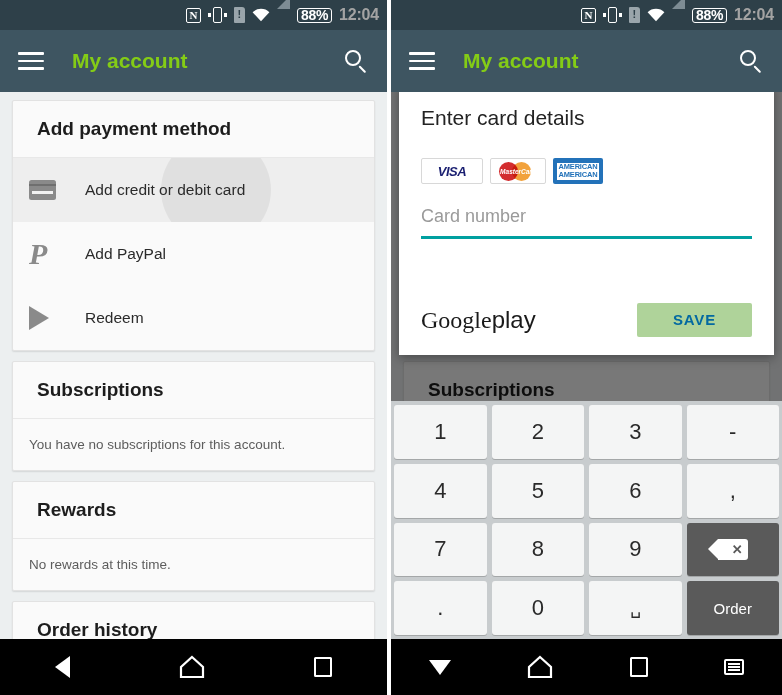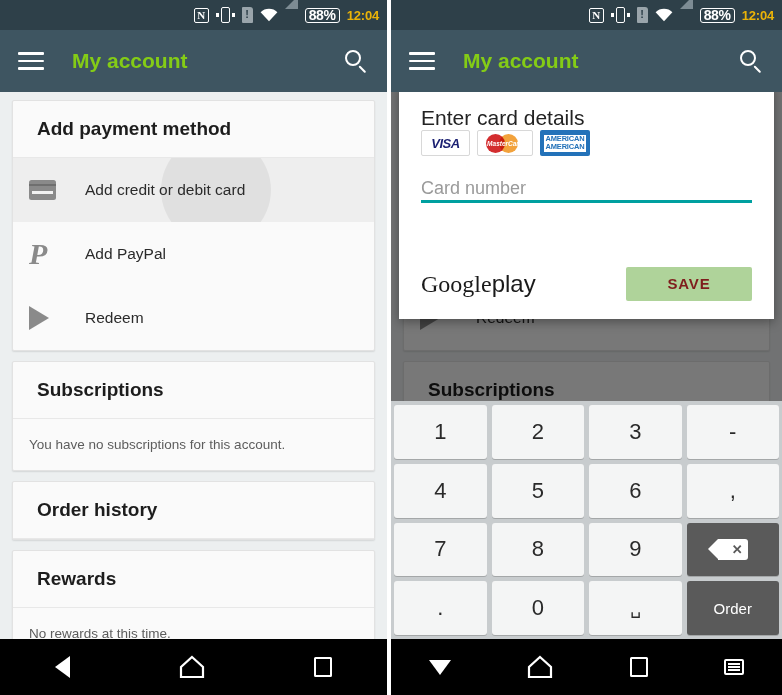"12:04" .clock { color: #eab308 -> #a3a3a3; font-size: 13px -> 16px }
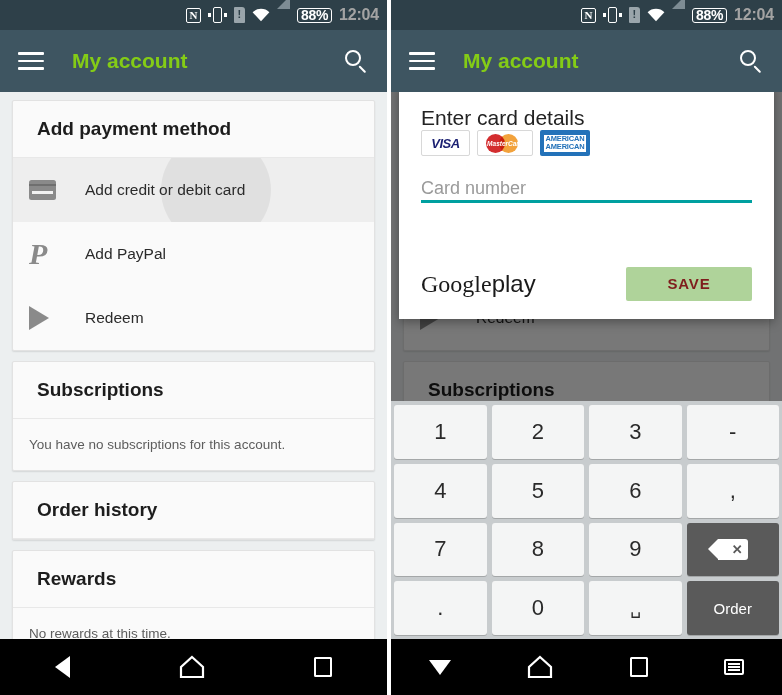"Enter card details" .dlg-title { margin-bottom: 0 -> 28px }
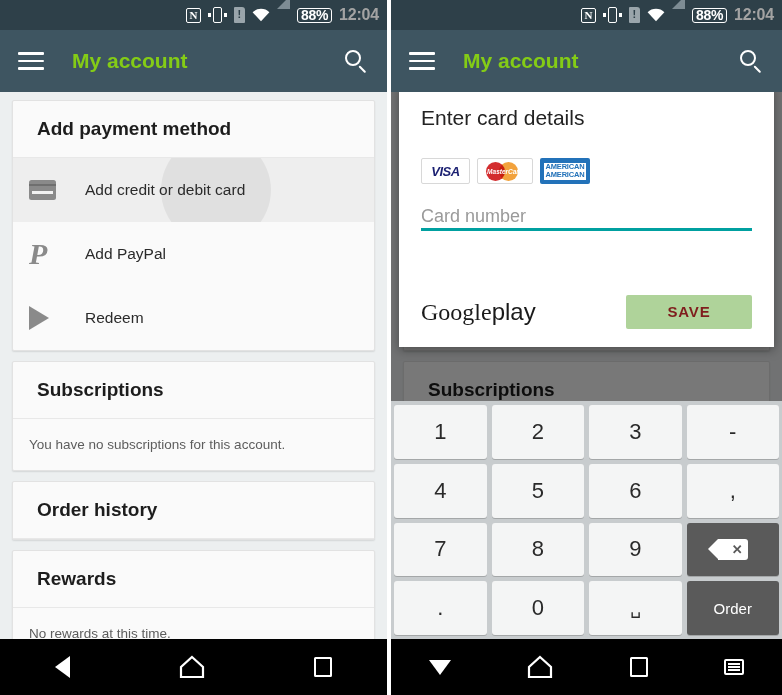"VISA" .brand-visa { width: 49px -> 62px }
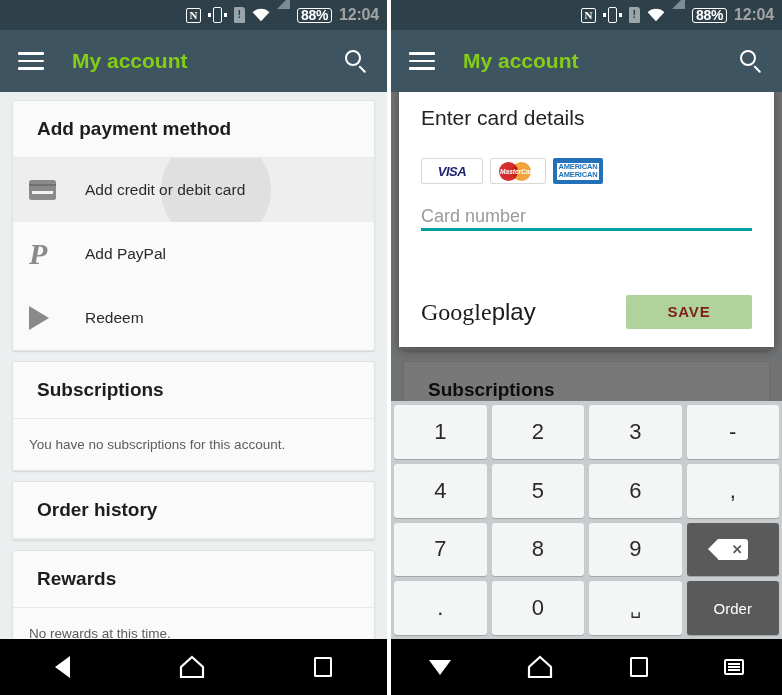"Card number" .field-label { padding-bottom: 1px -> 9px }
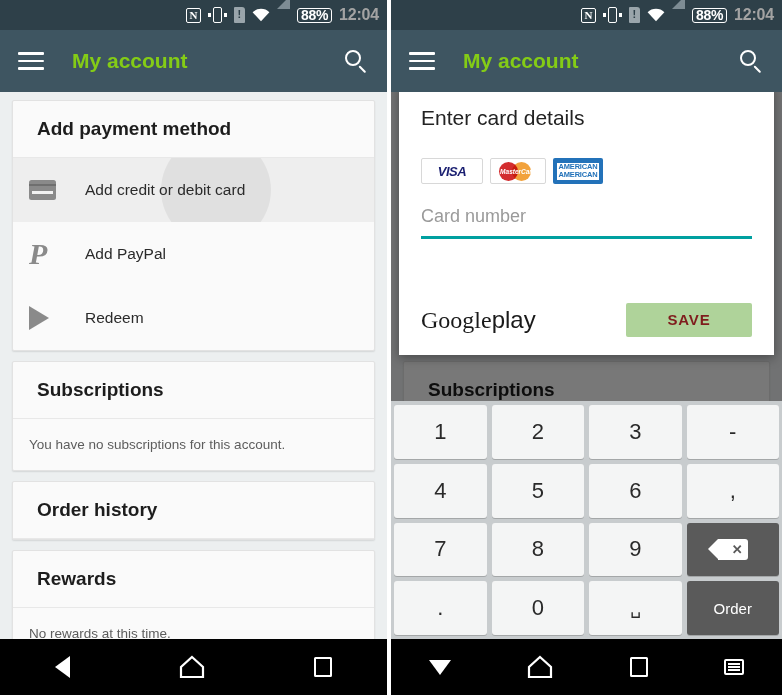"SAVE" .save-btn { color: #7f1d1d -> #0369a1; width: 126px -> 115px }
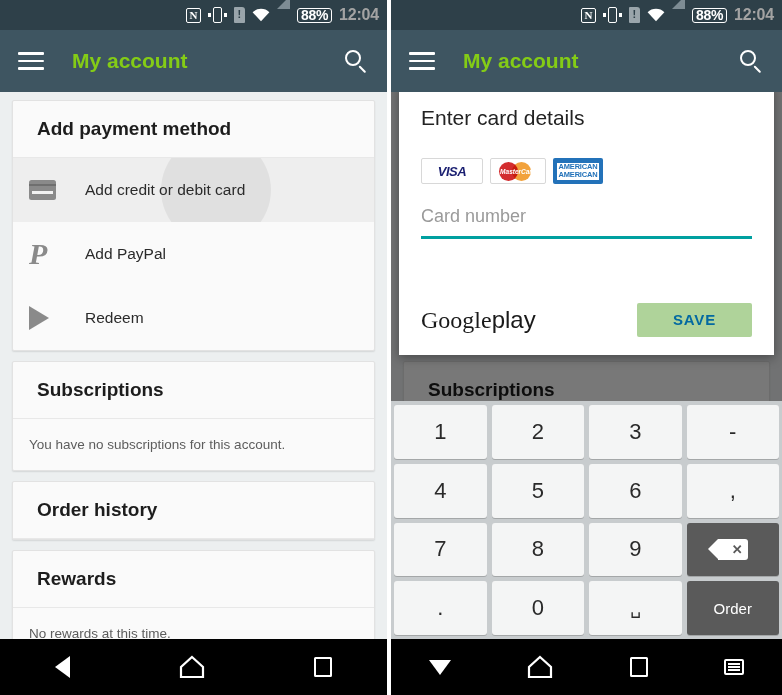"Order history" div.card { order: before "Rewards" -> after "Rewards" }
